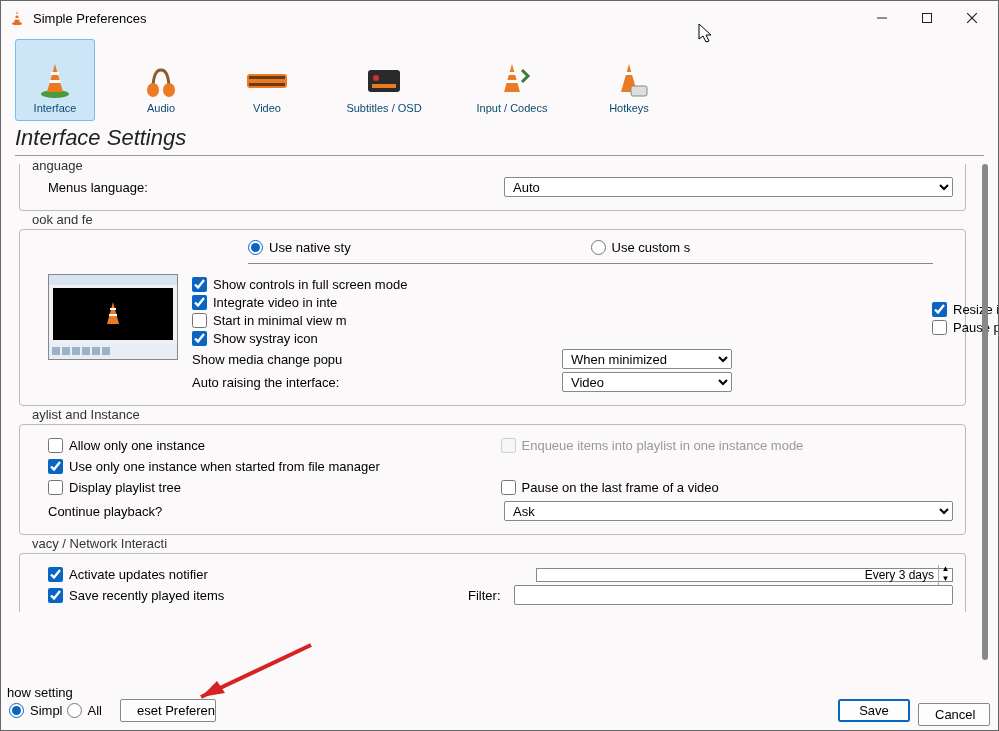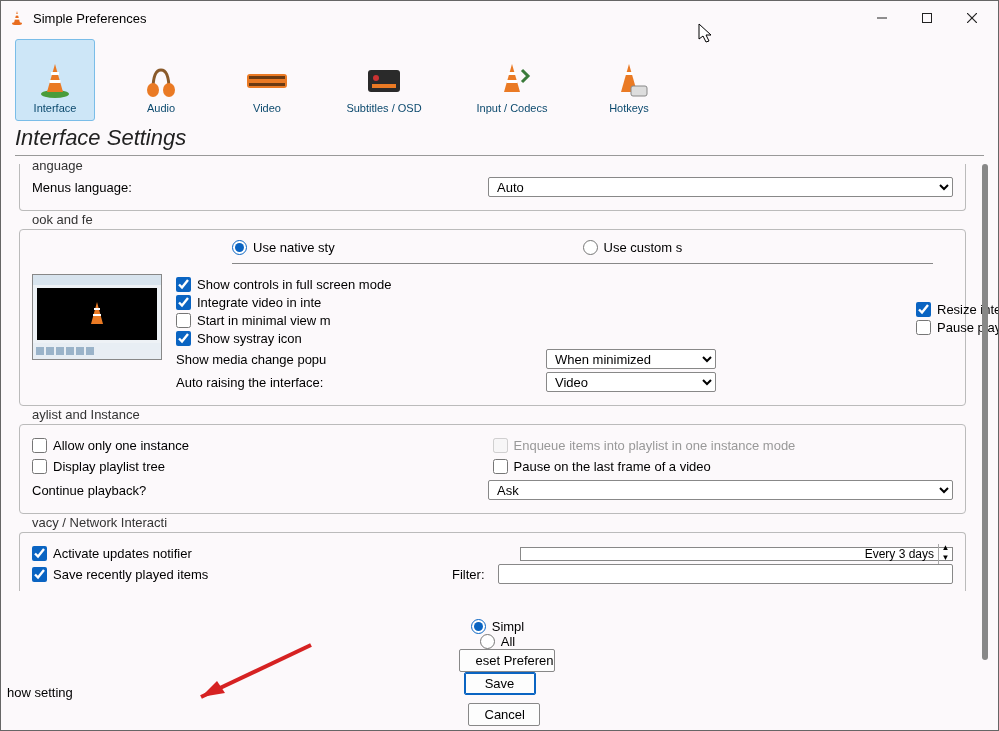"anguage" .group { padding: 10px 12px 10px 12px -> 10px 12px 10px 28px }
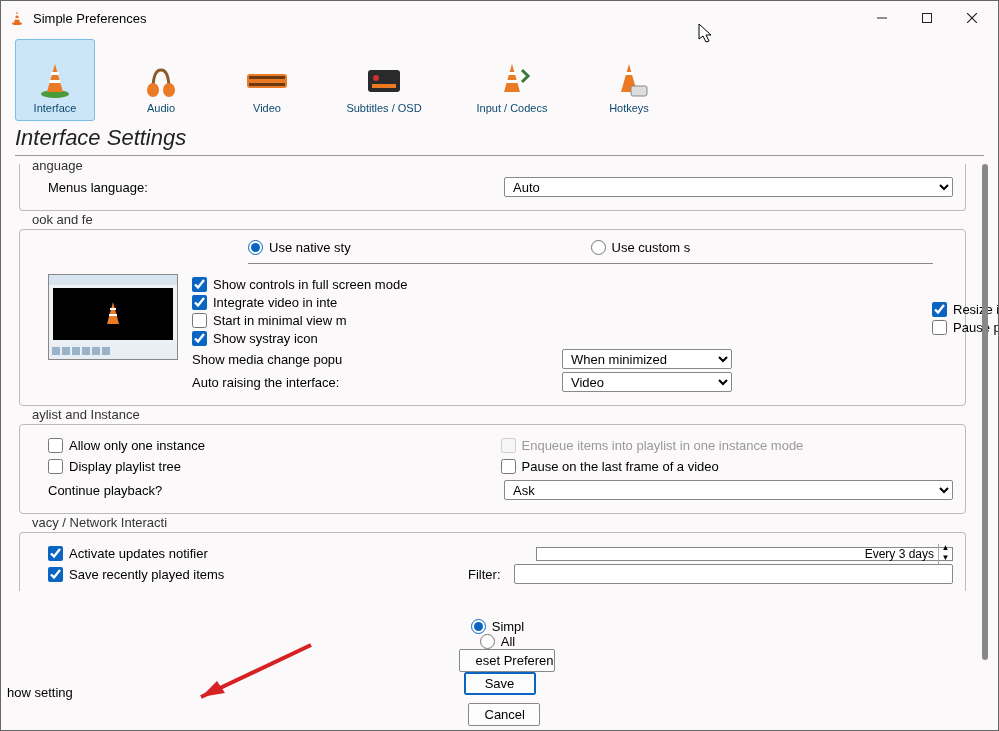"Use only one instance when" div.row { html: none -> <div> <label> <input> <span>Use only one instance when started from file manager</span> </label> </div> }
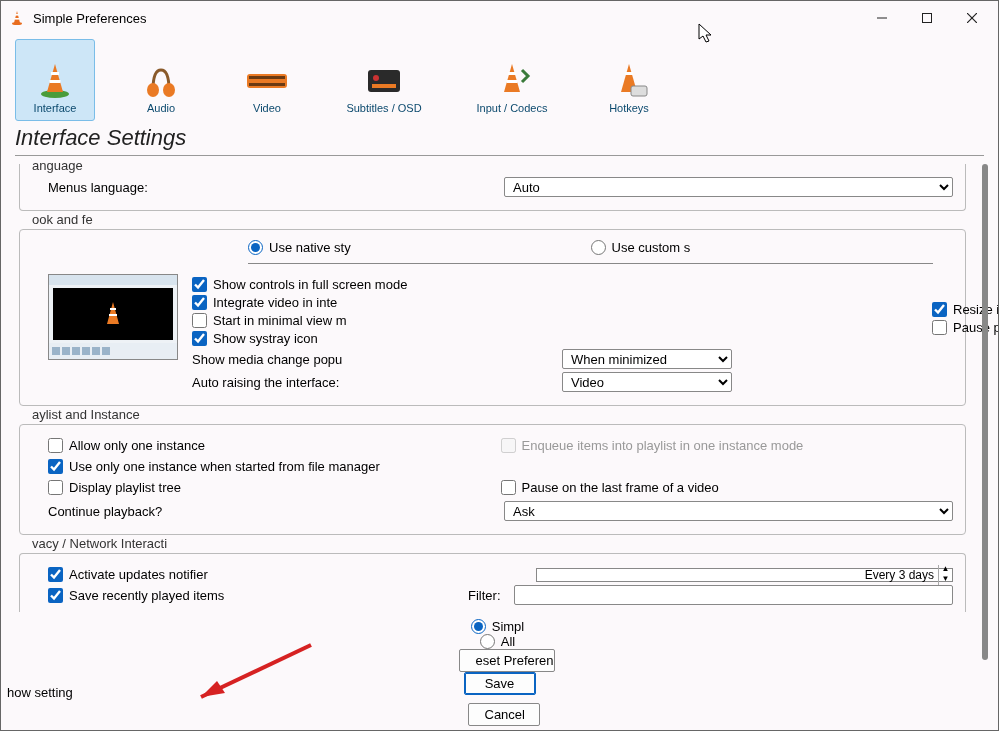"Simpl" .show-row { flex-direction: column -> none }
